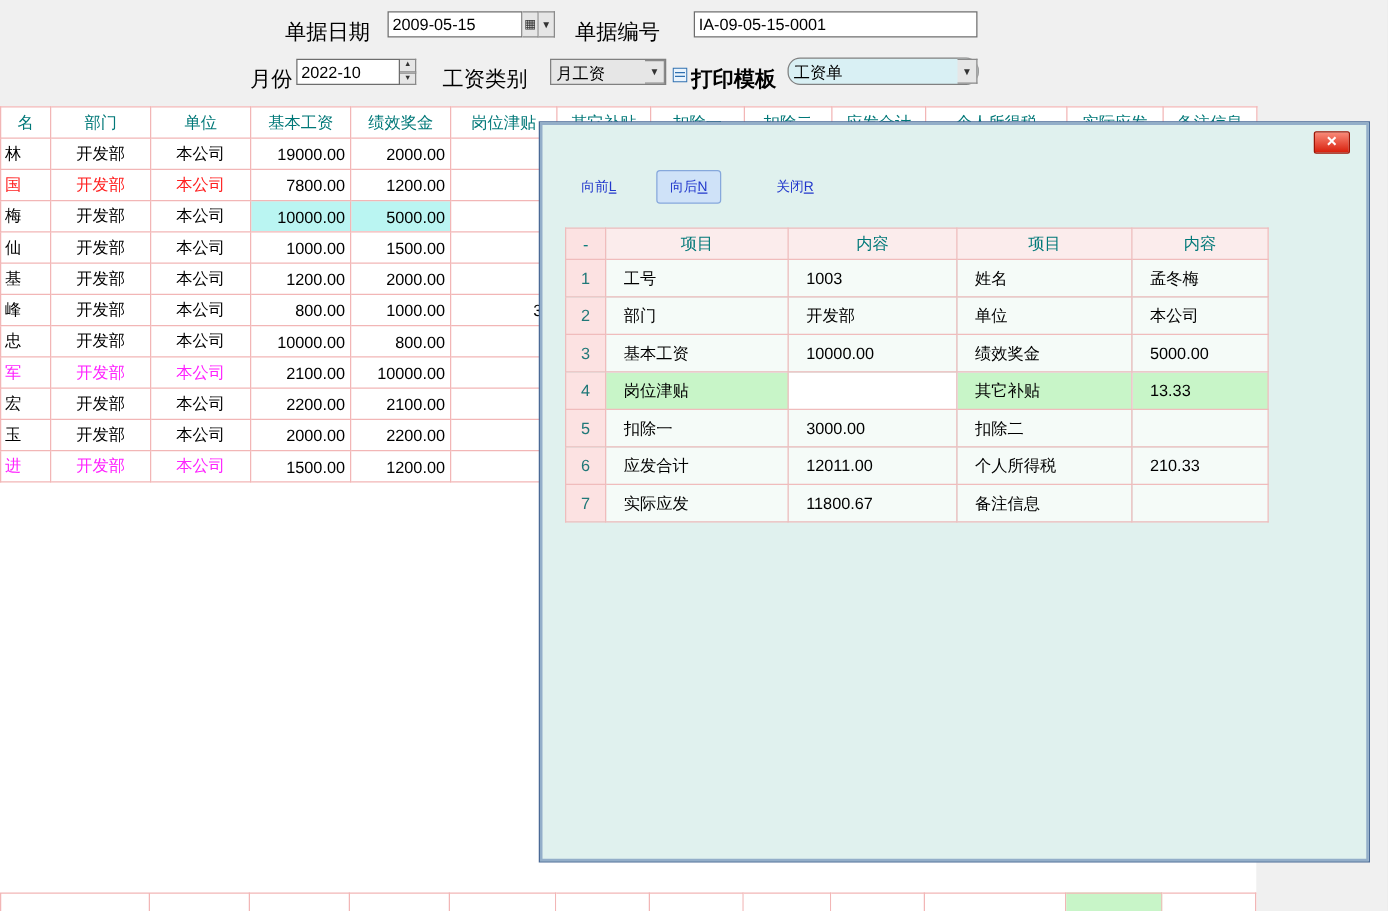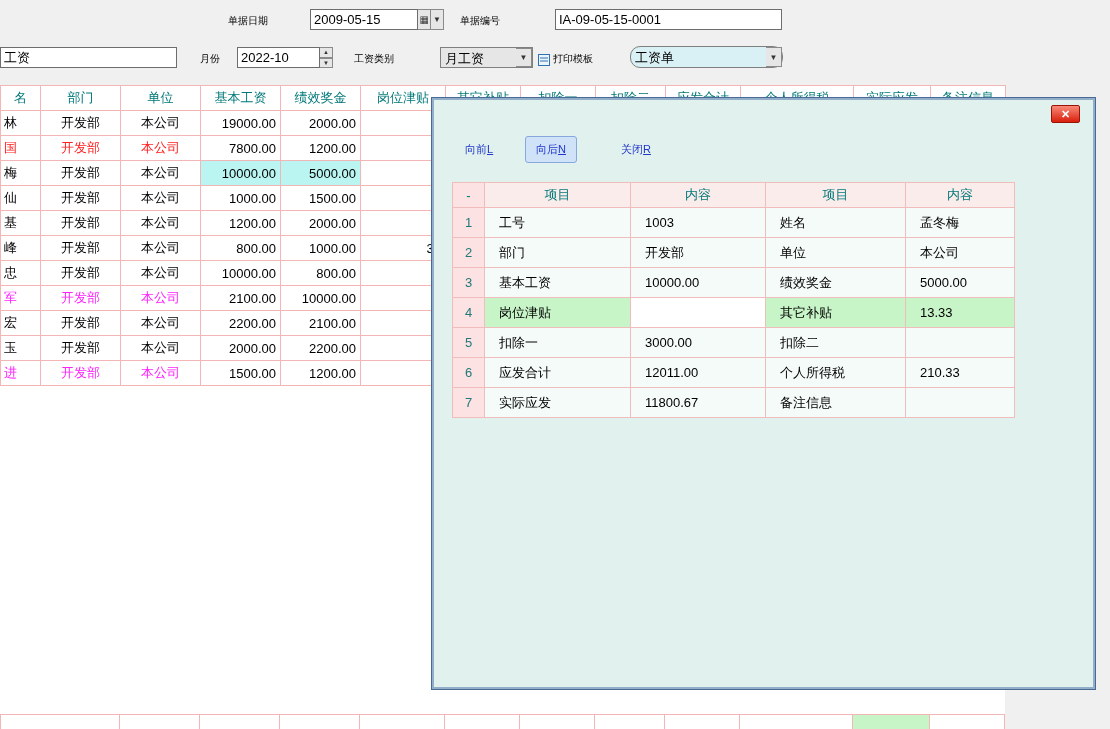"单据日期" .lbl { font-size: 10px -> 17px }
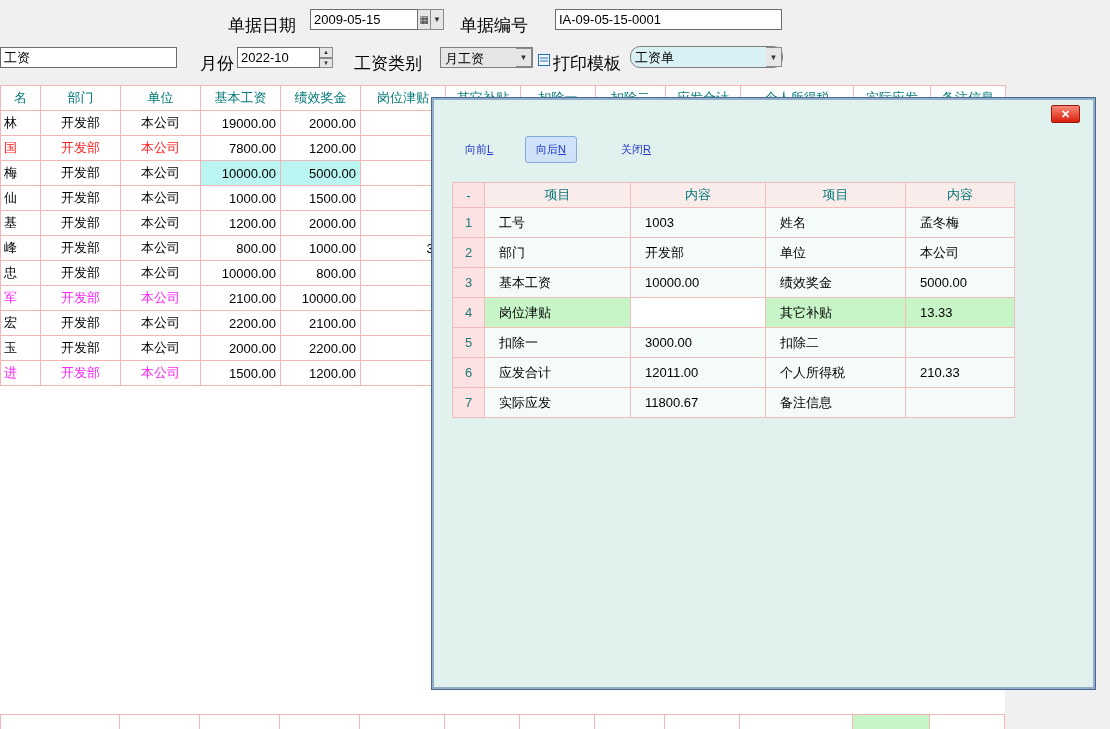"工资" div.abs { html: <div> <input> </div> -> none }
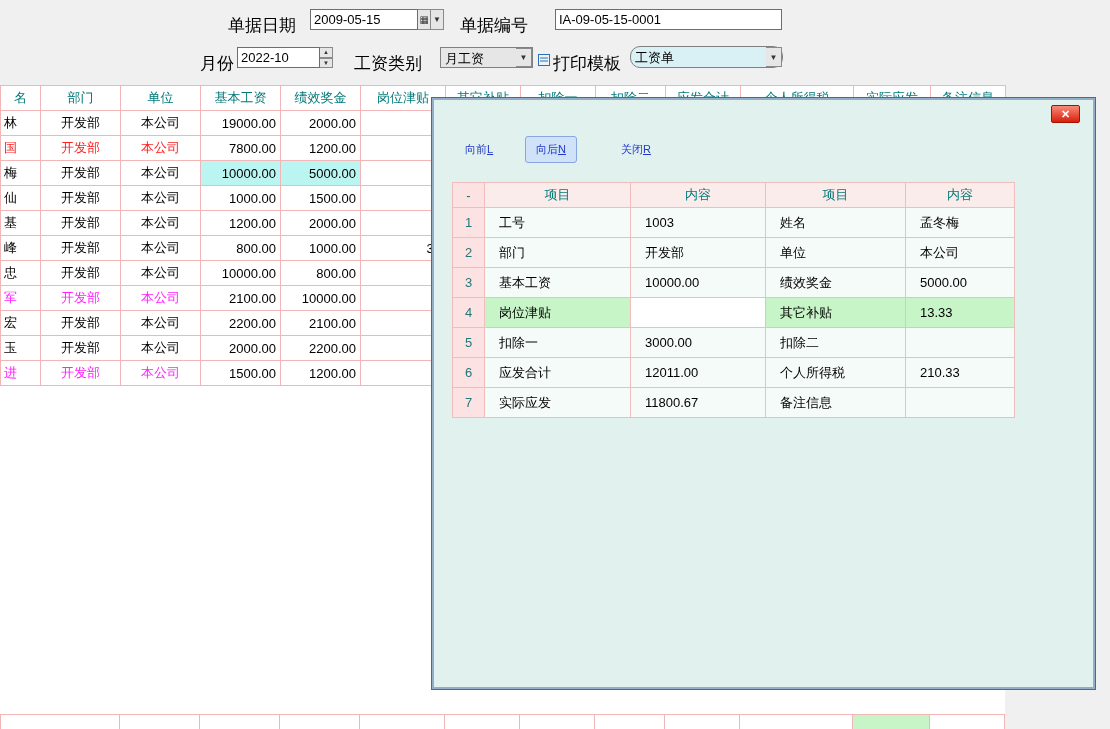"打印模板" span.abs { font-weight: none -> bold }
